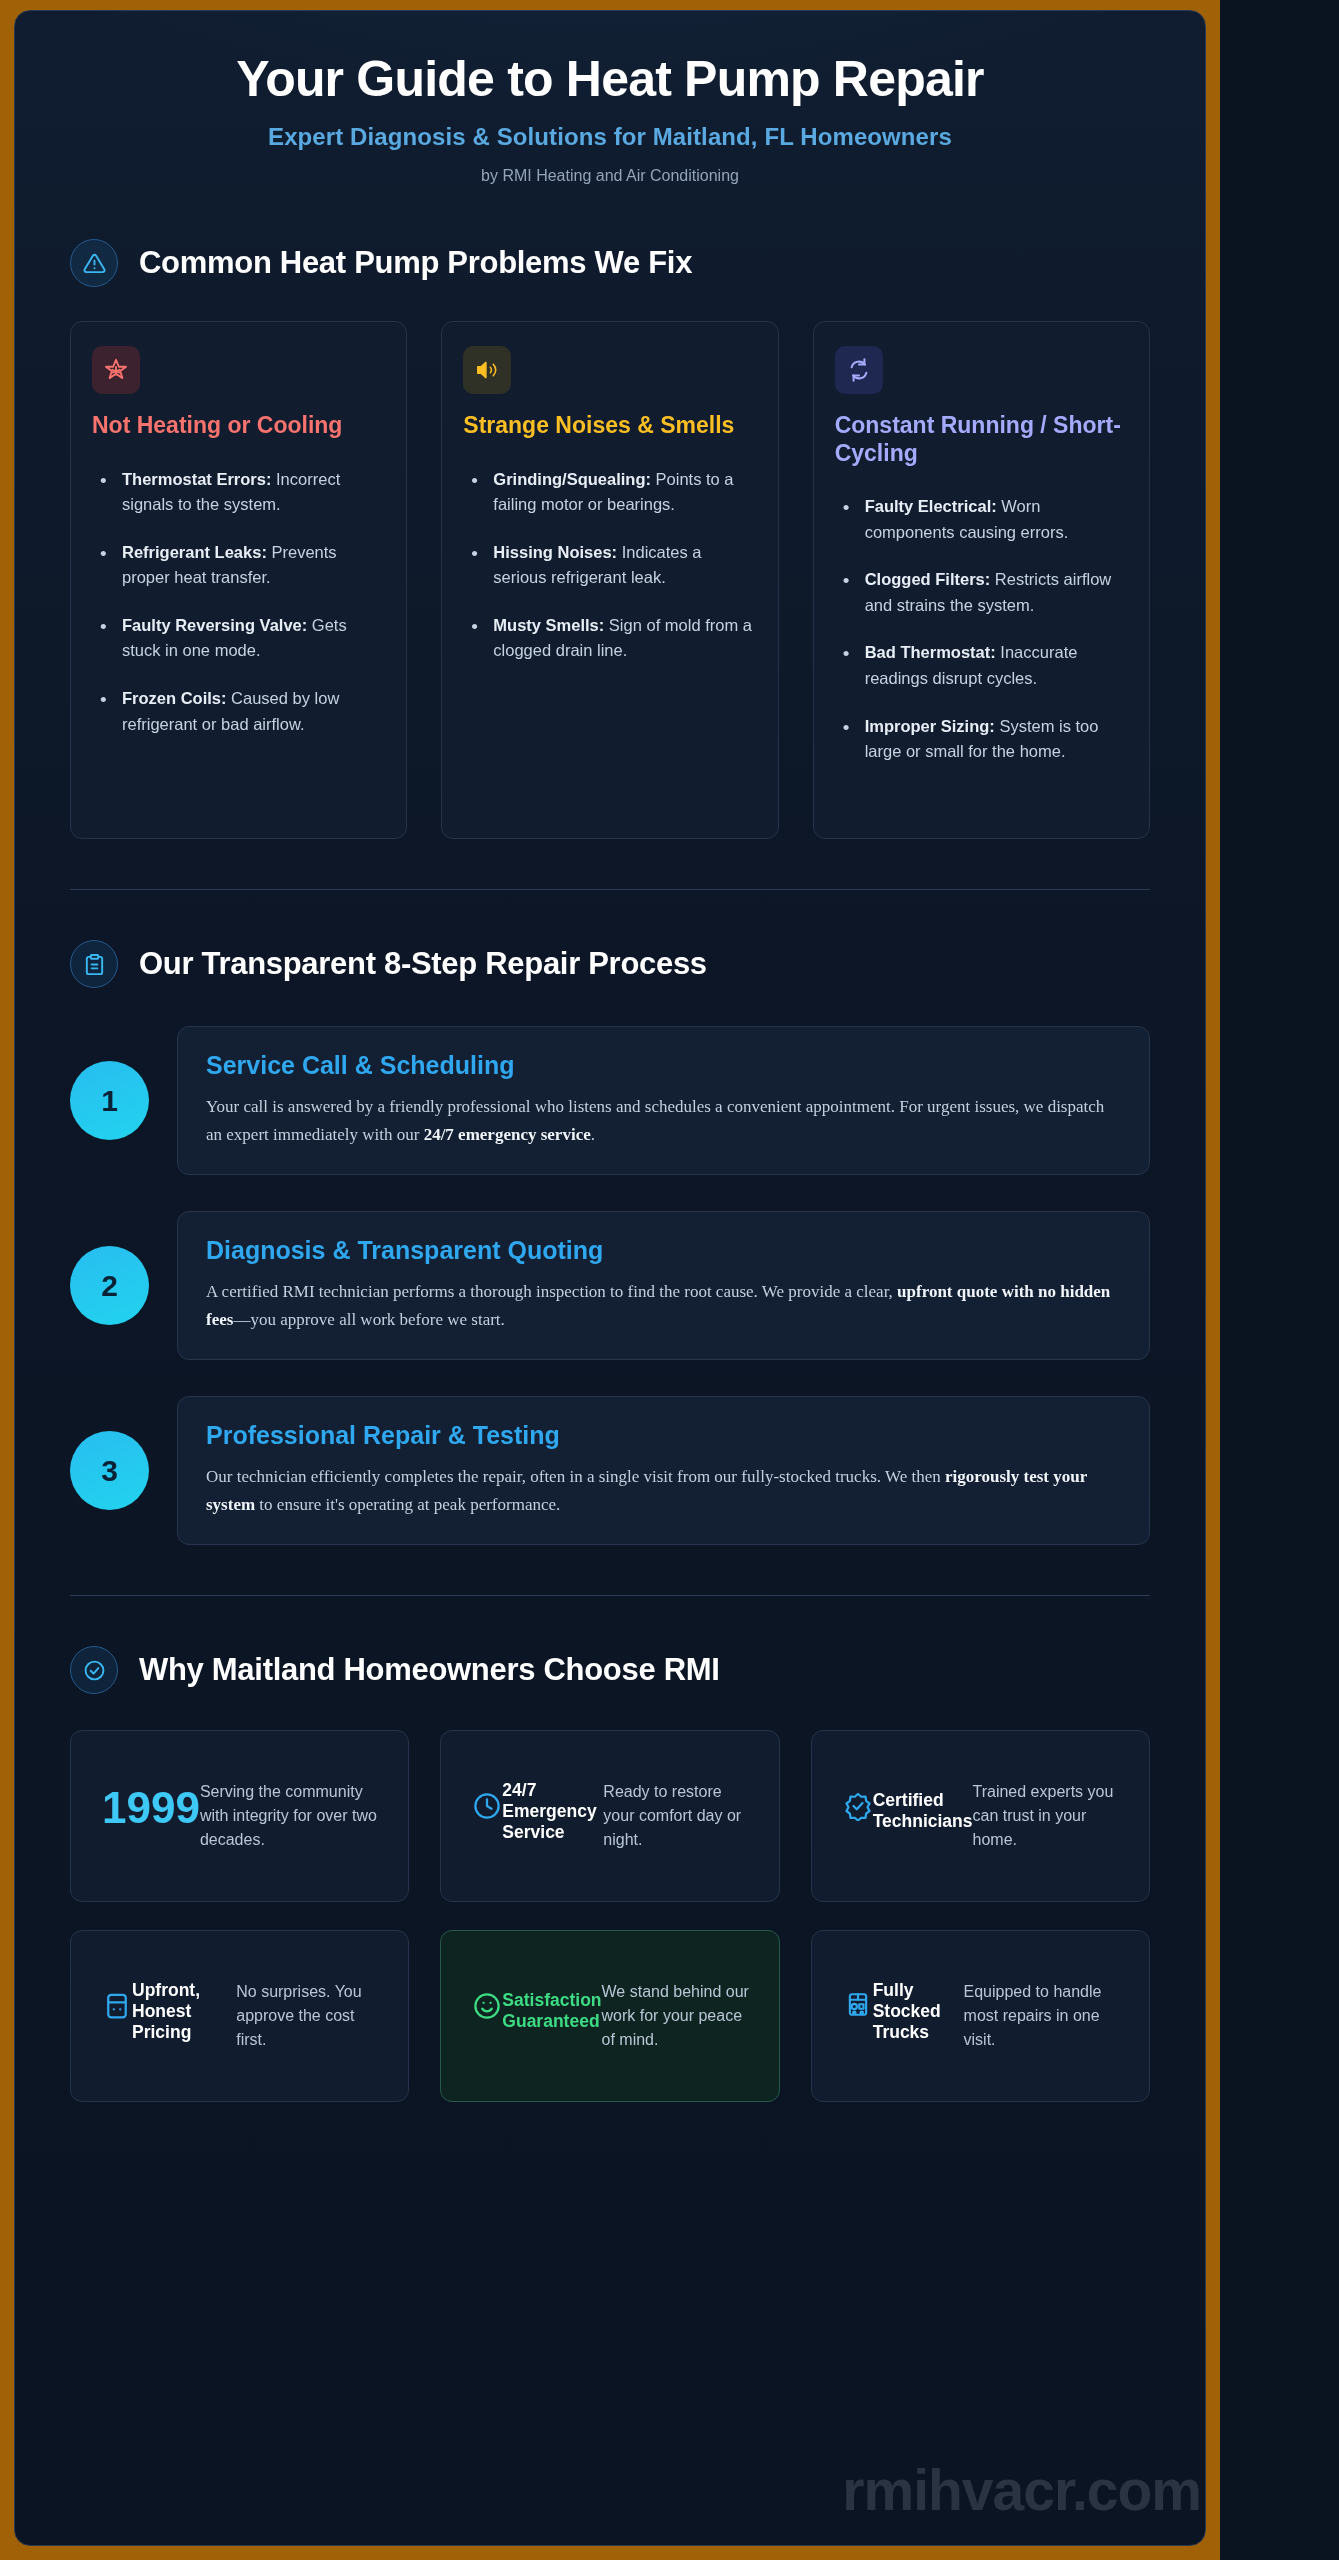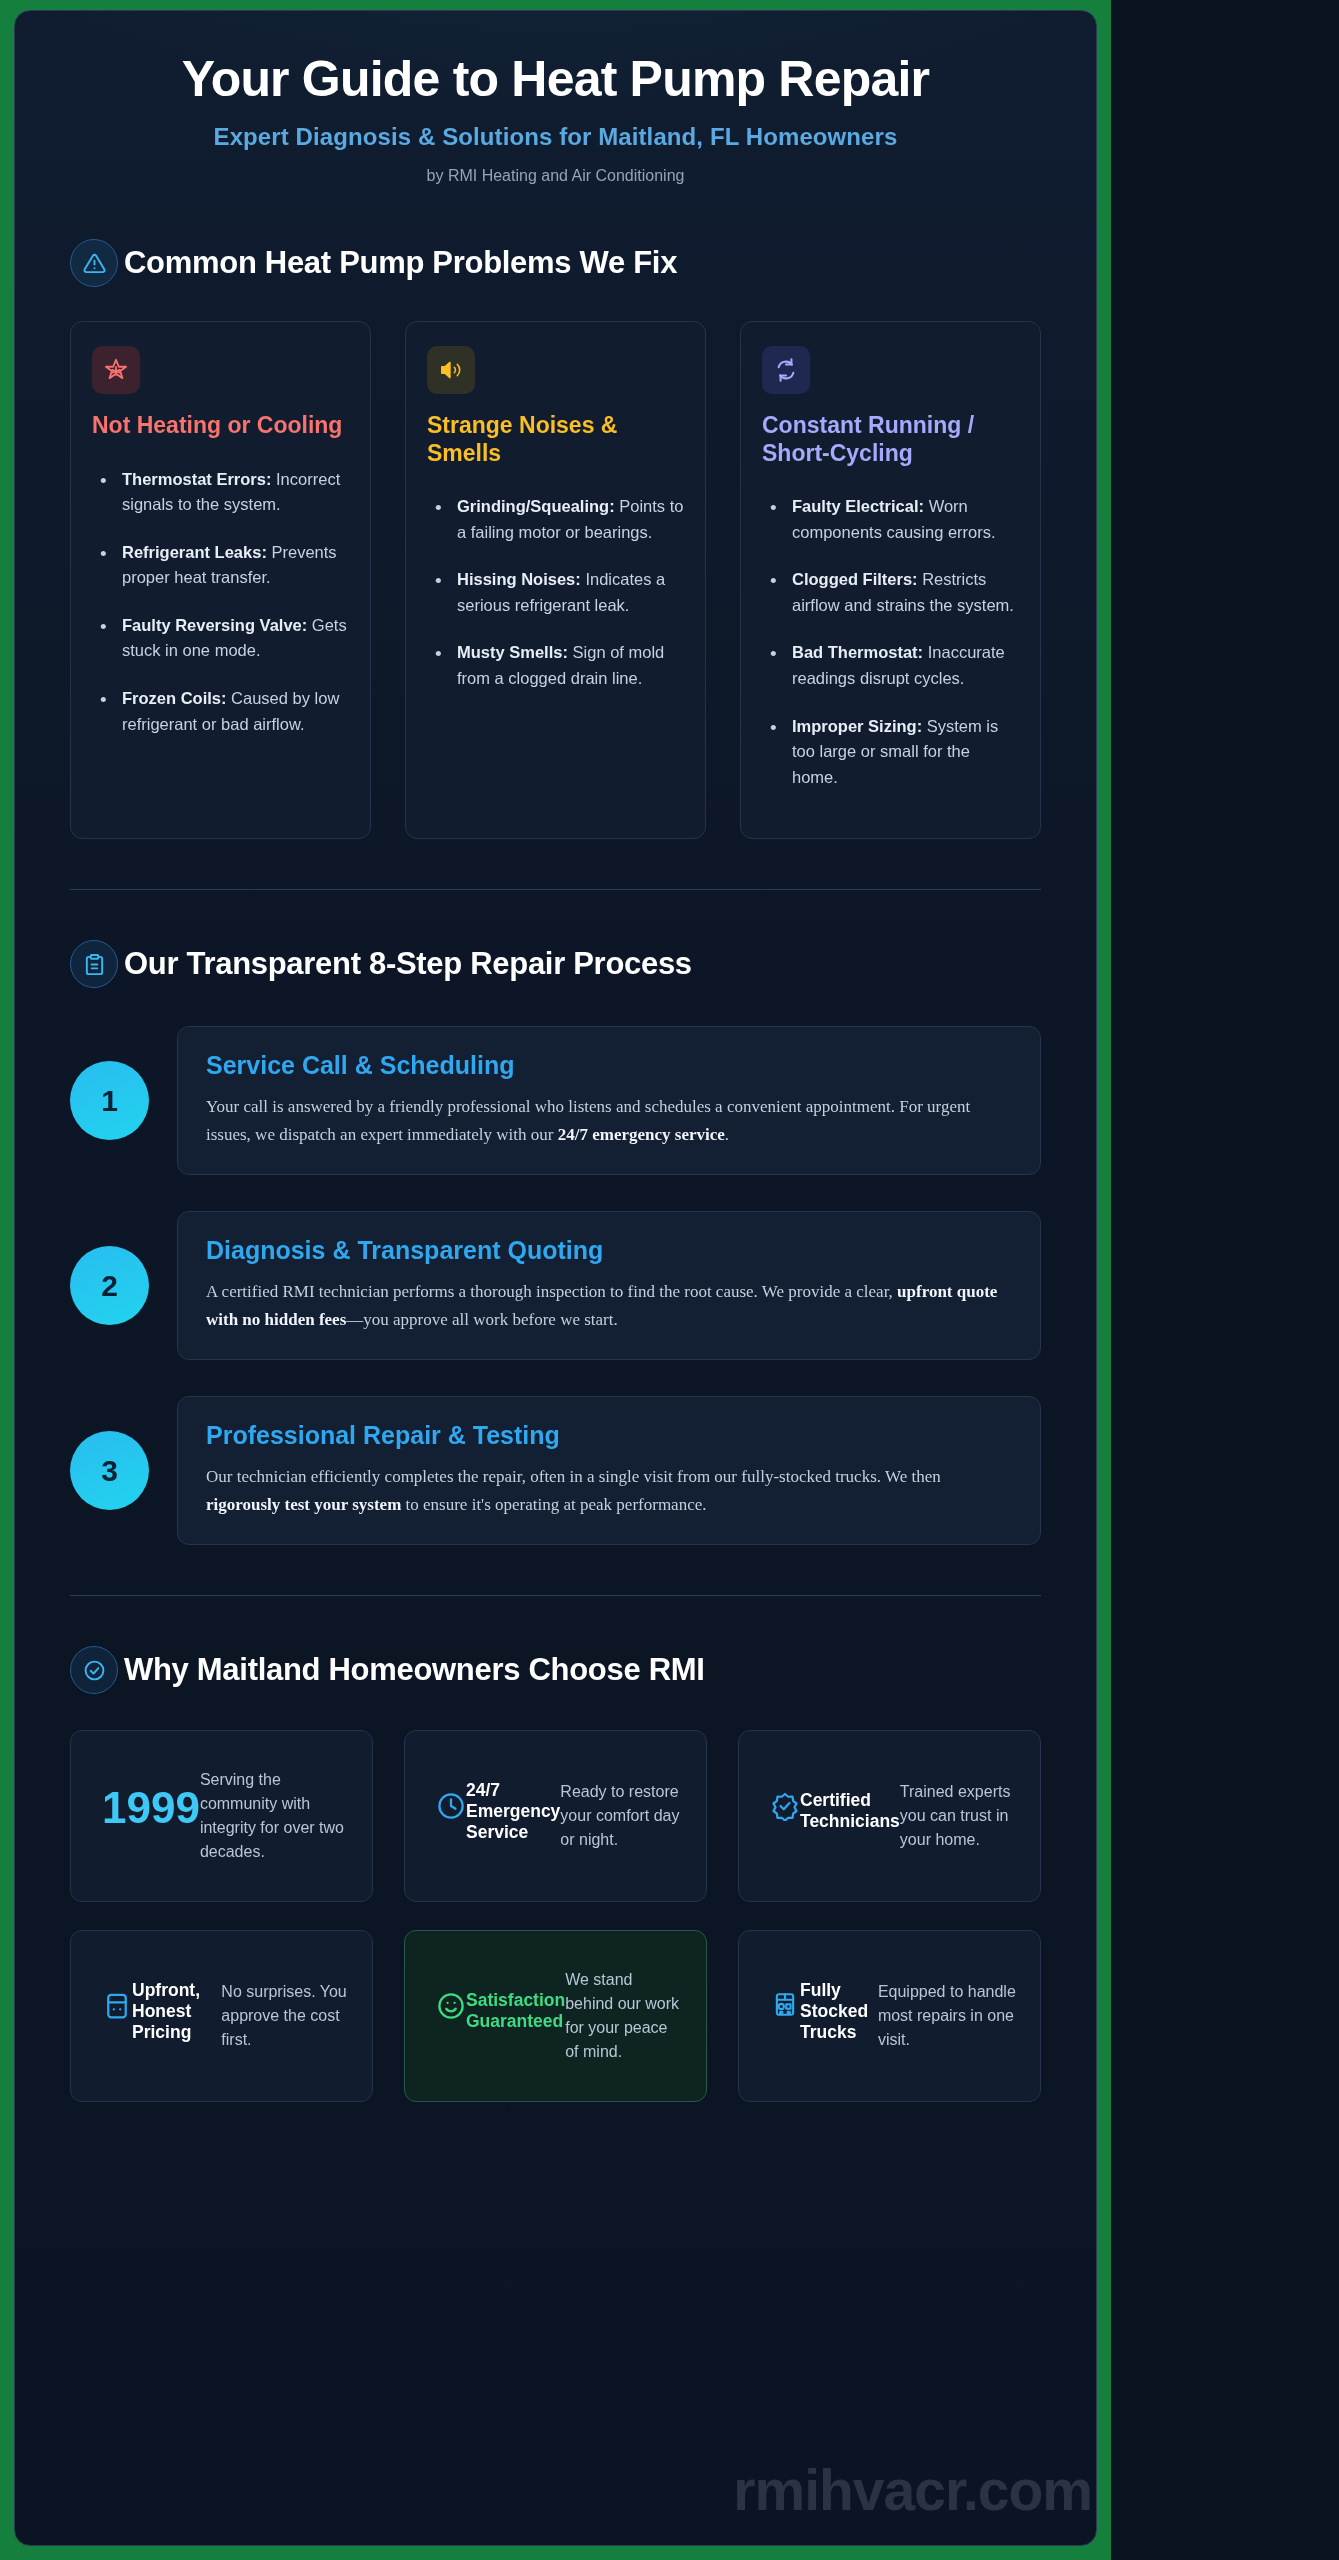"Your Guide to Heat Pump" .page { background: #15803d -> #a16207; width: 1111px -> 1220px }
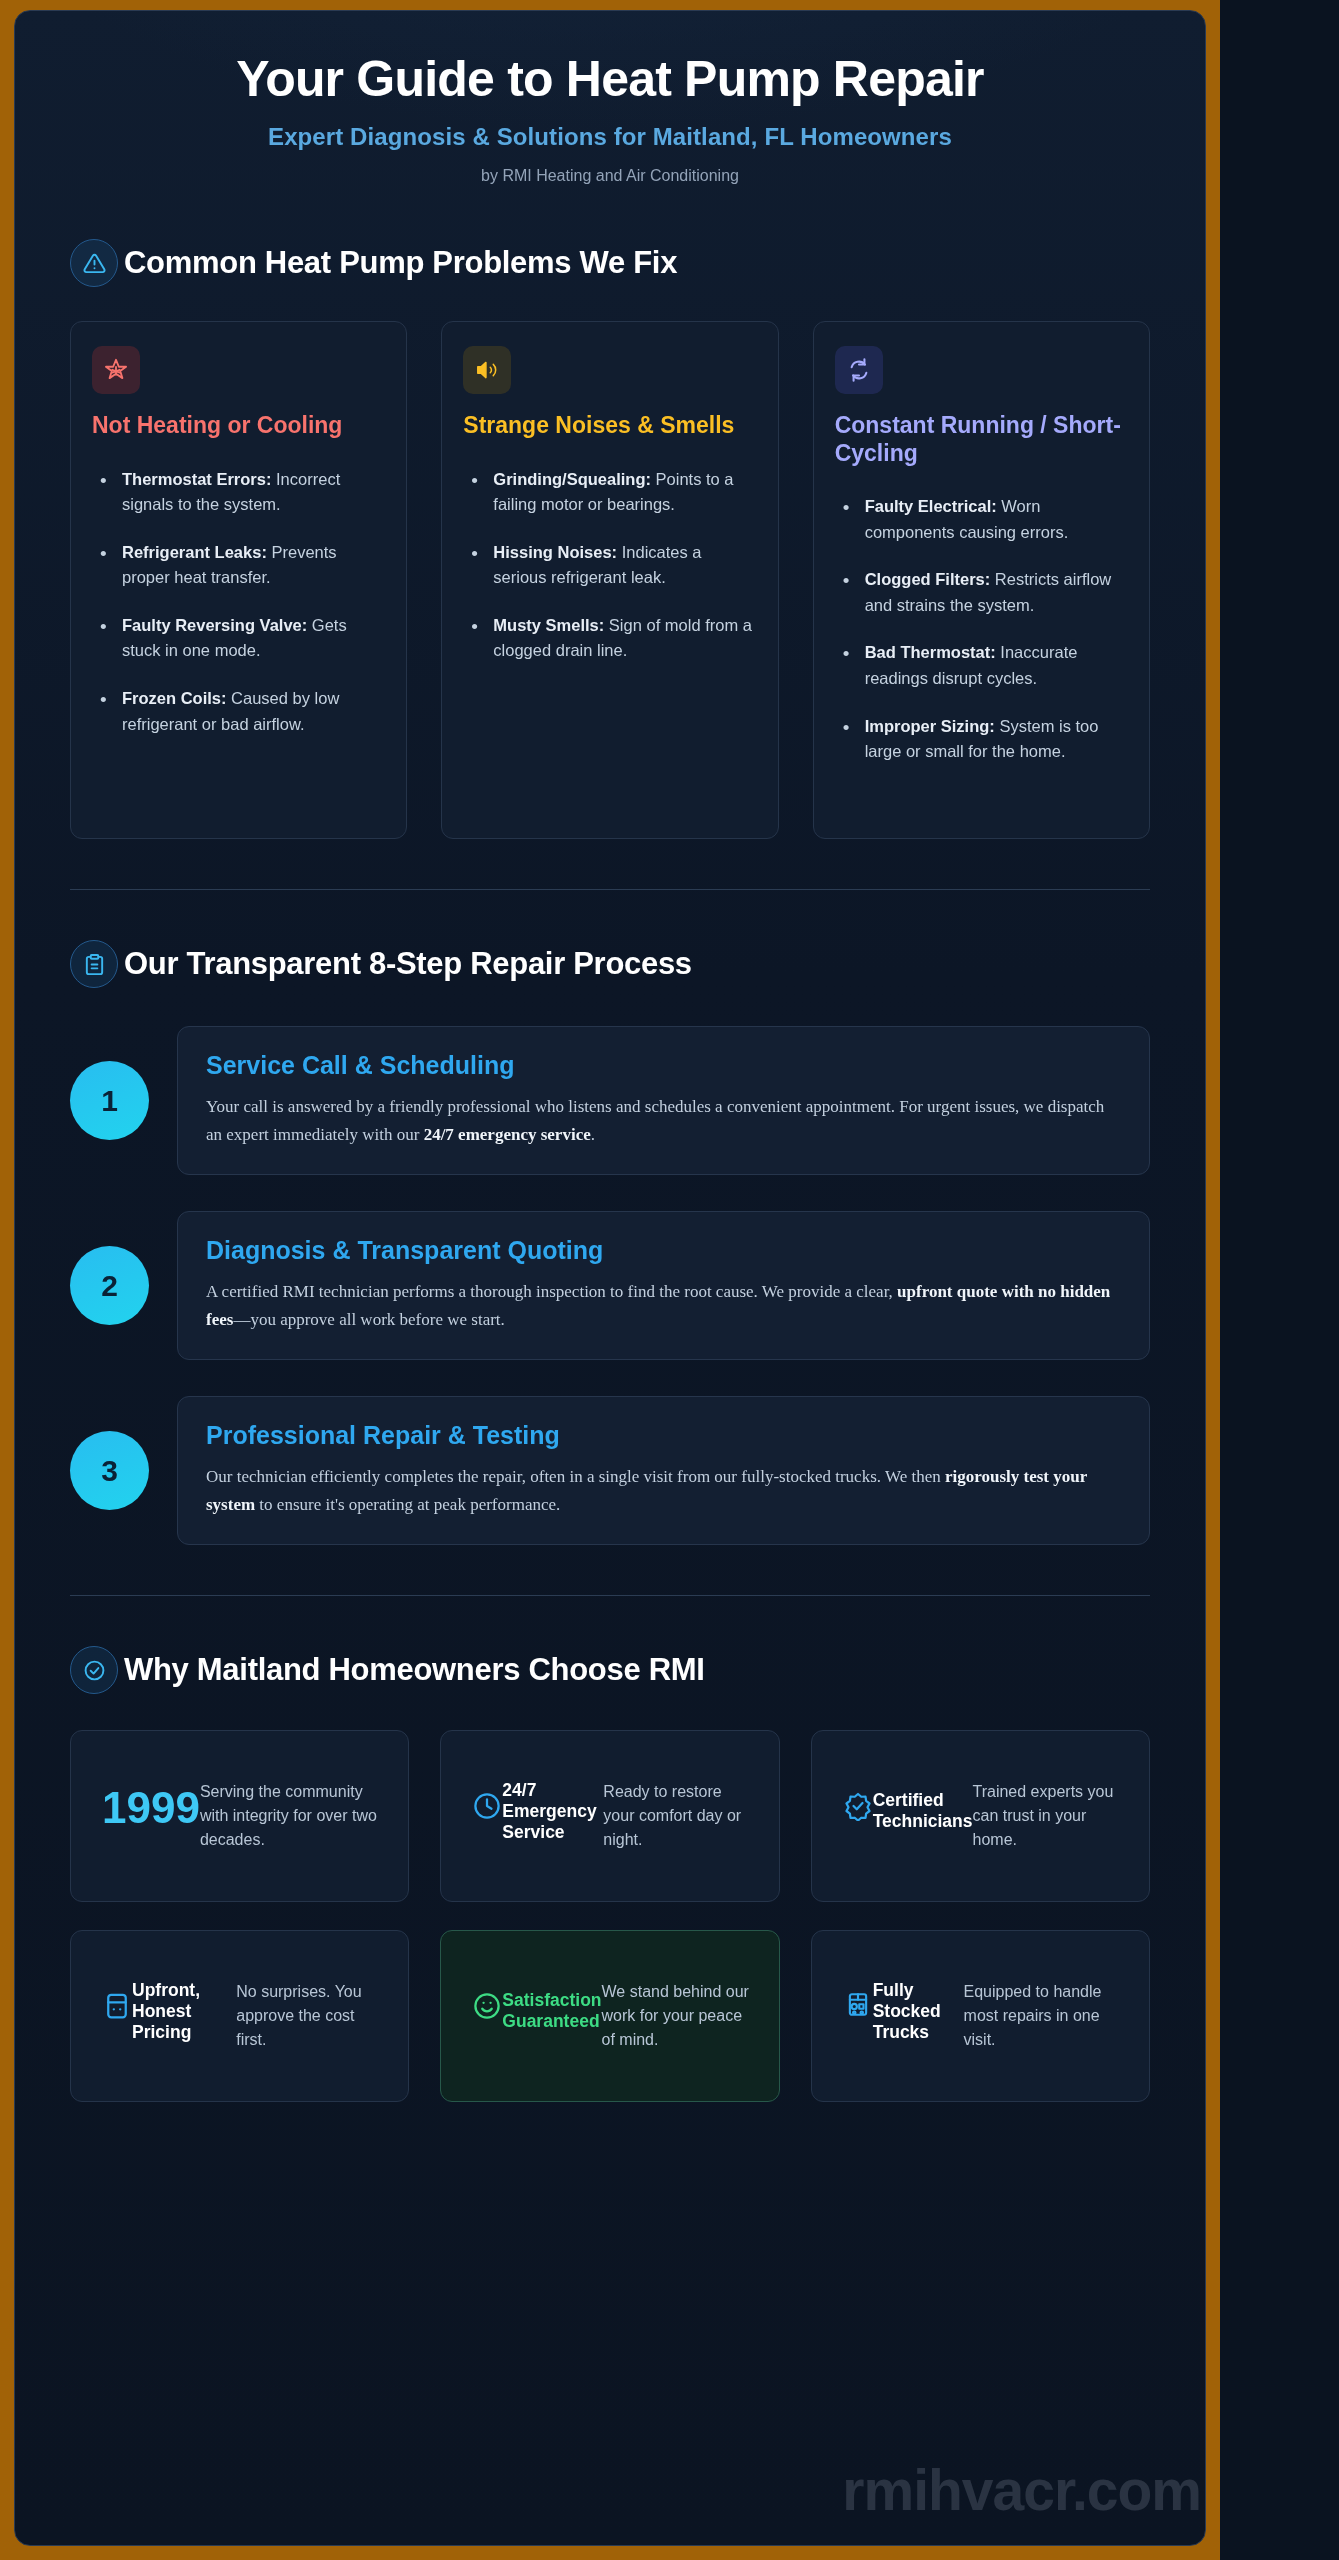"Common Heat Pump Problems We" .section-head { gap: 6px -> 21px }
